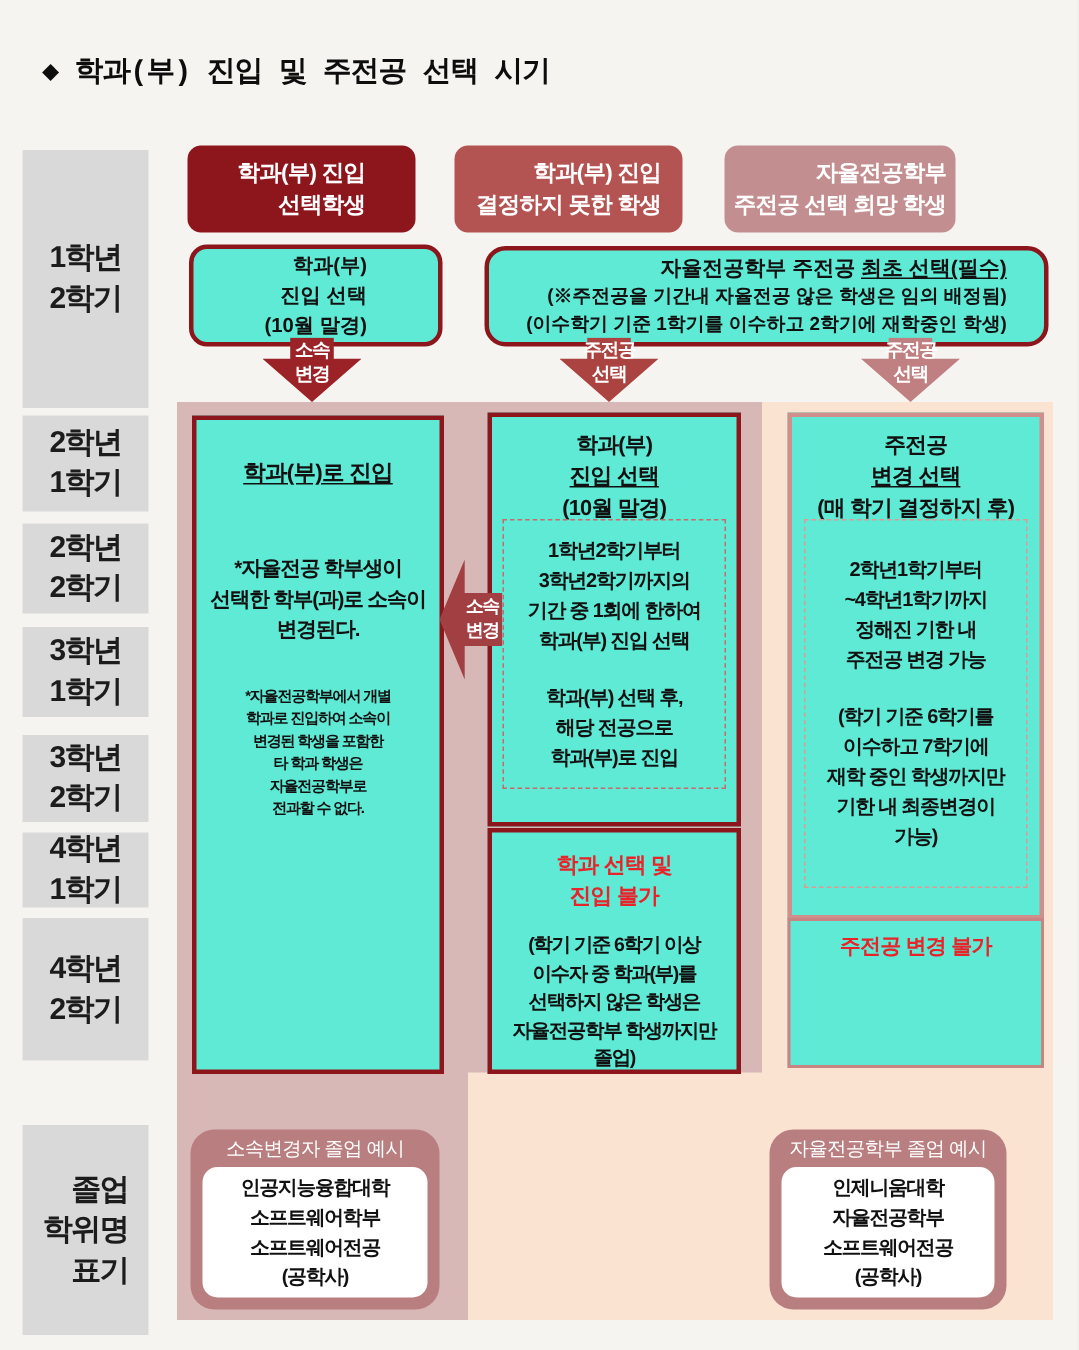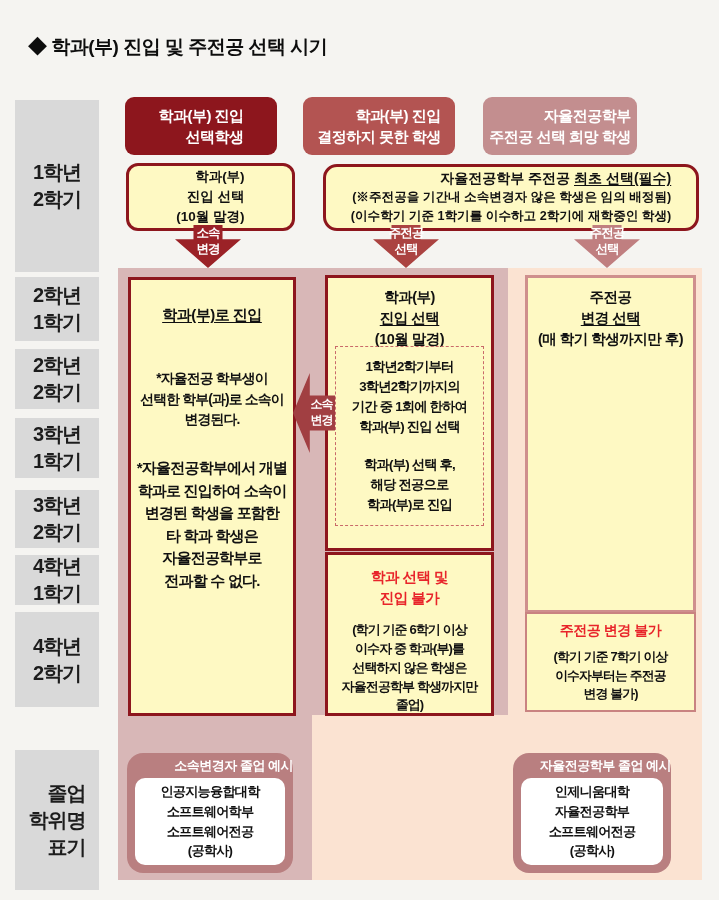"◆ 학과(부) 진입 및 주전공" .title { font-family: none -> Liberation Mono, monospace }
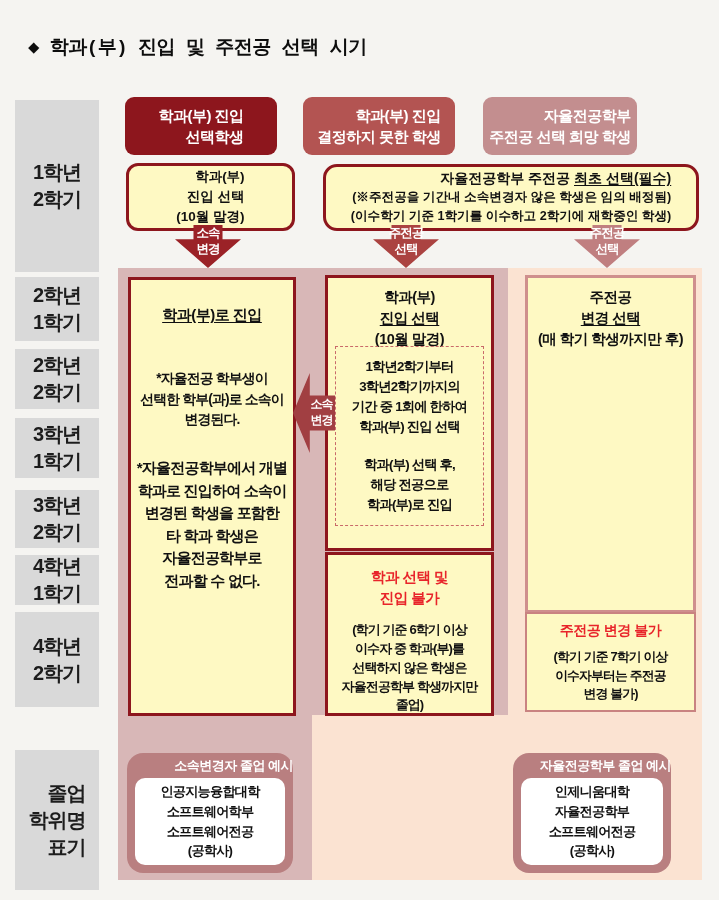"학과(부)" .box-w { background: #fef9c3 -> #5eead4 }
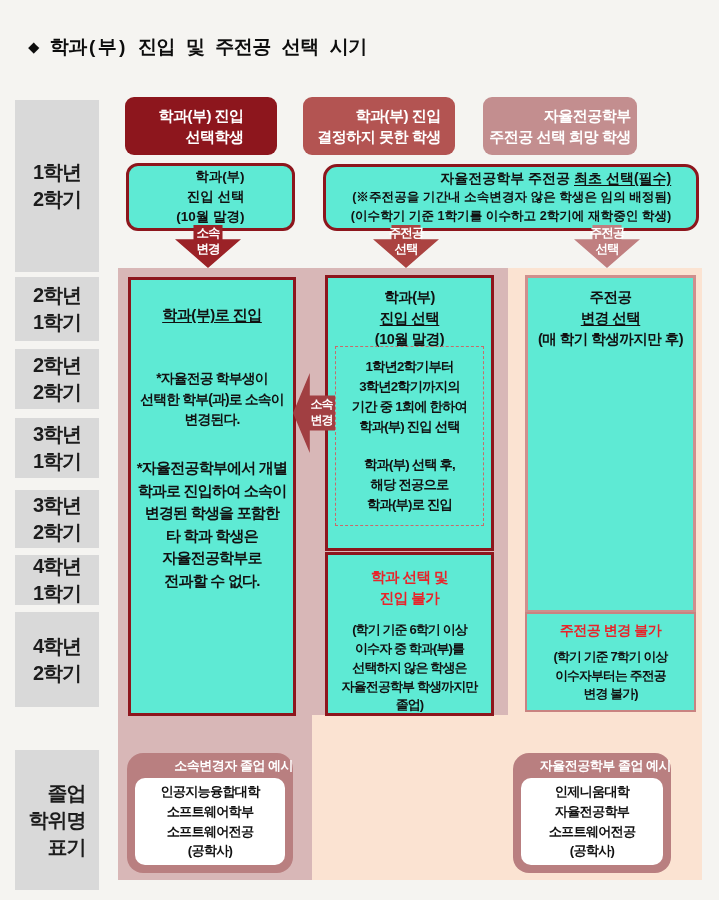"(※주전공을 기간내 소속변경자 않은 학생은" div.l23 { text: 소속변경자 -> 자율전공 }
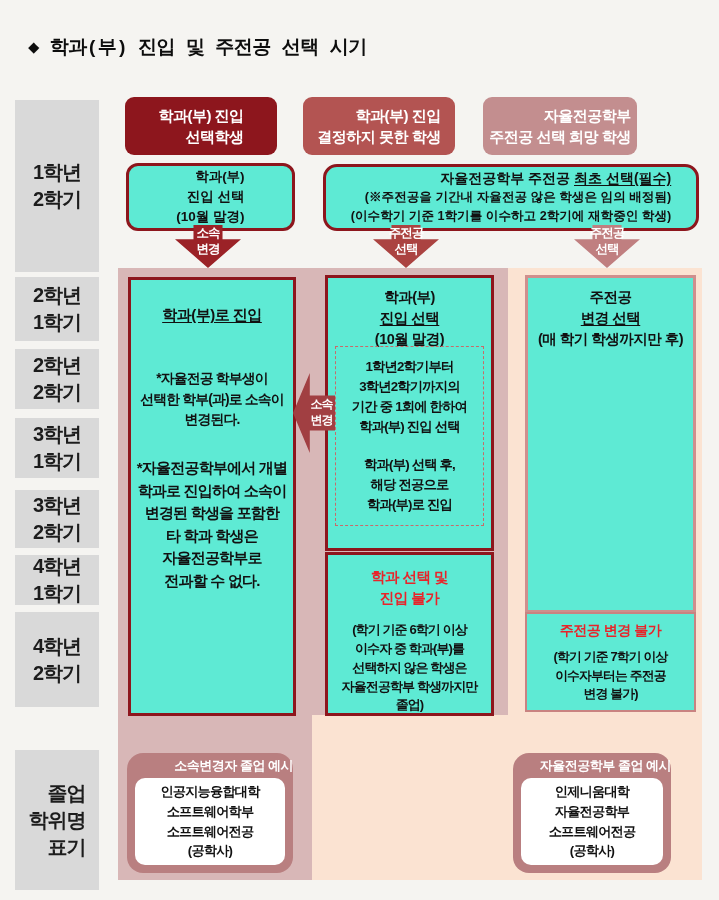"(매 학기 학생까지만 후)" div { text: 학생까지만 -> 결정하지 }
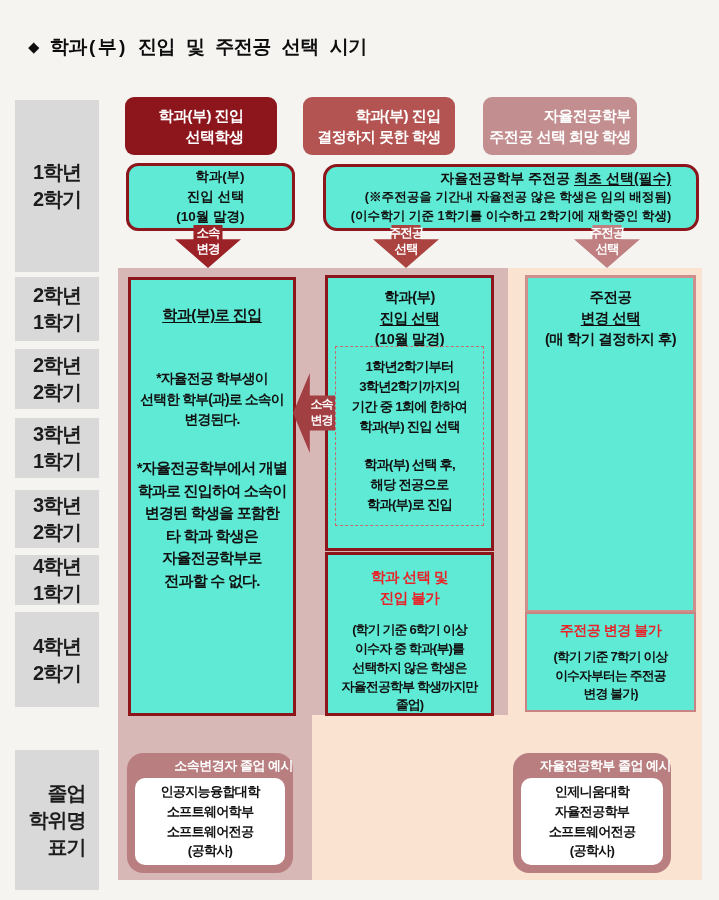"2학년1학기부터" div.c3dash { html: none -> <div> <div> <div>2학년1학기부터 ~4학년1학기까지 정해진 기한 내 주전공 변경 가능</div> <div>(학기 기준 6학기를 이수하고 7학기에 재학 중인 학생까지만 기한 내 최종변경이 가능)</div> </div> </div> }
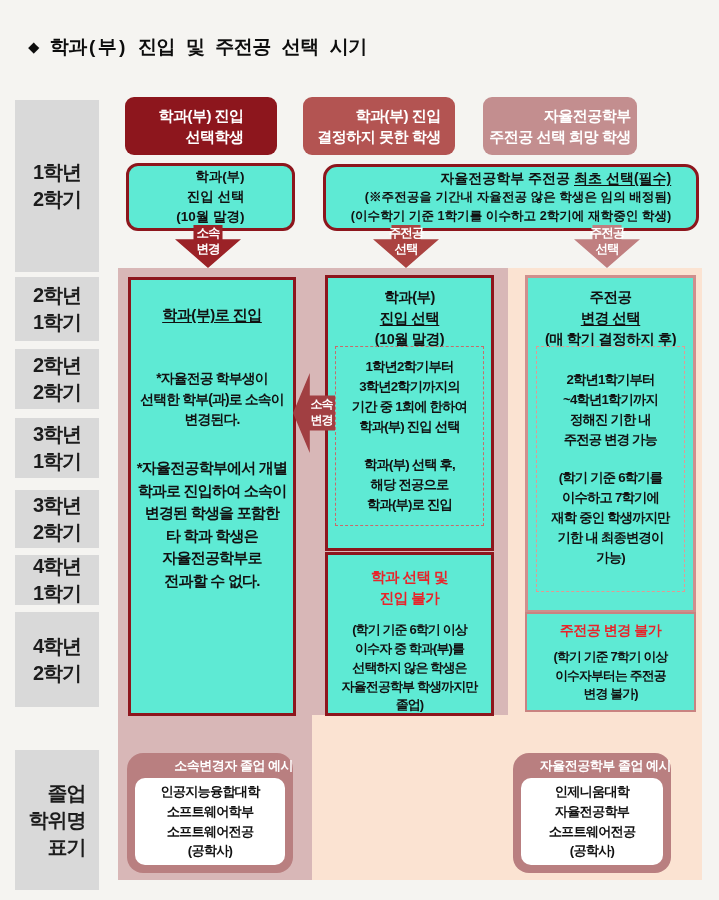"*자율전공학부에서 개별" .c1main .n2 { font-size: 15px -> 10px }
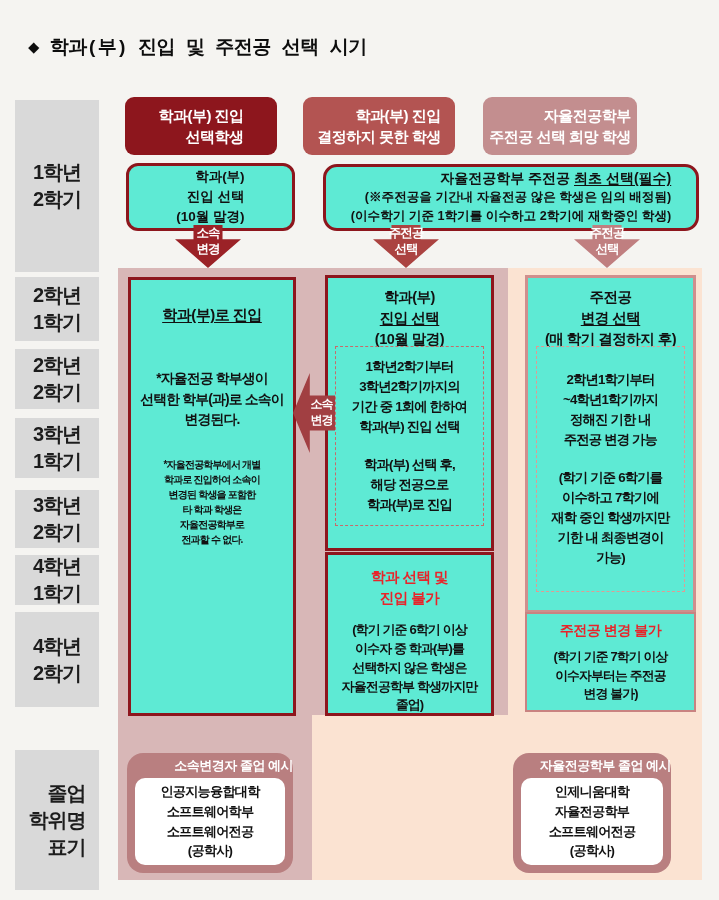"(학기 기준 7학기 이상" div.rb { html: <div>(학기 기준 7학기 이상 이수자부터는 주전공 변경 불가)</div> -> none }
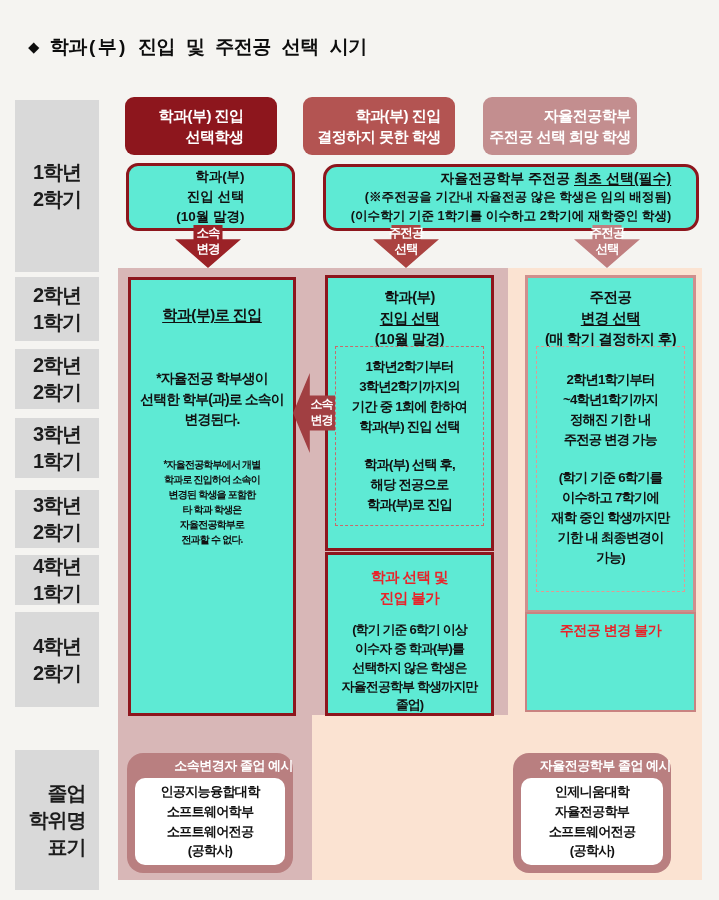"소속변경자 졸업 예시" .ex .eh { font-weight: bold -> normal; text-align: right -> center }
